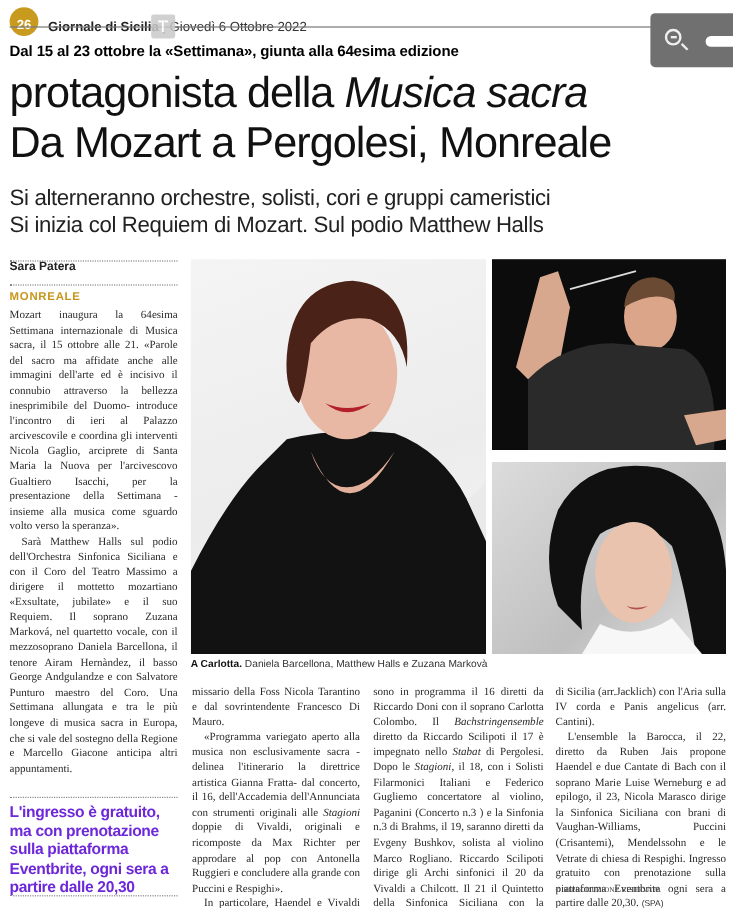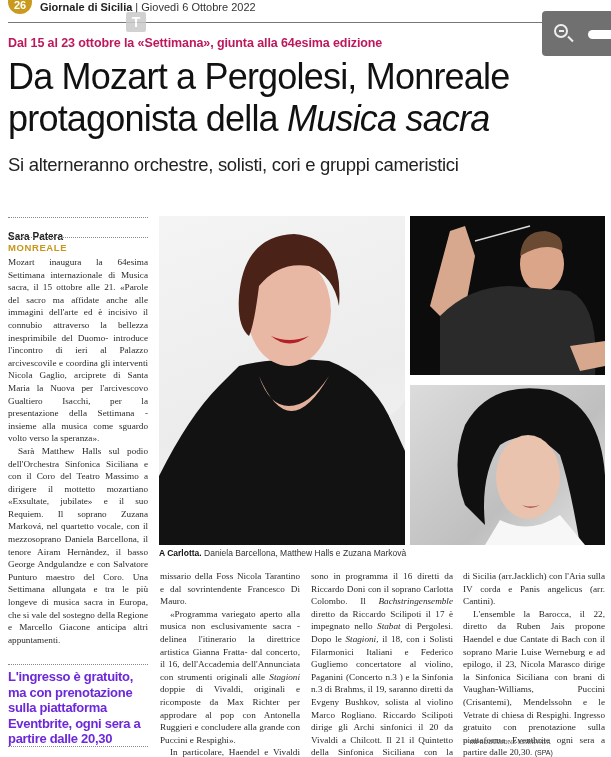"26" .topbar { top: 0 -> 16px }
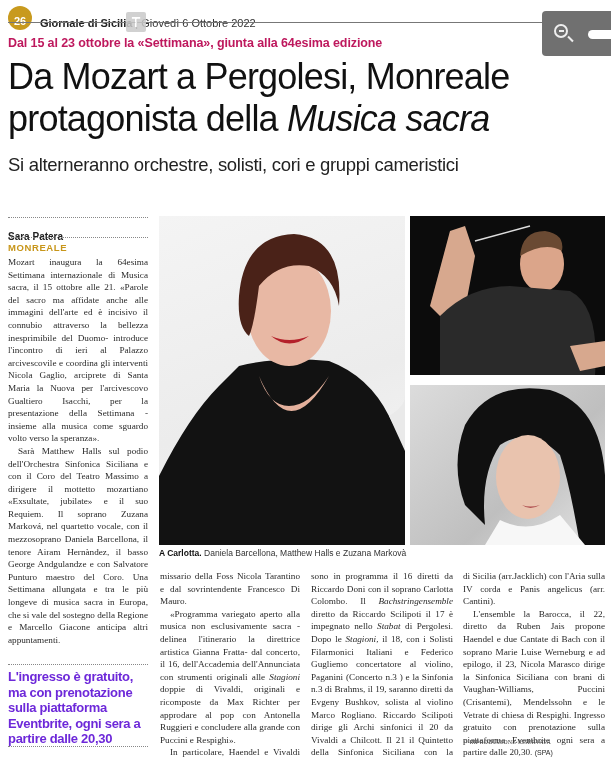"Dal 15 al 23 ottobre" .kicker { color: #be185d -> #000000 }
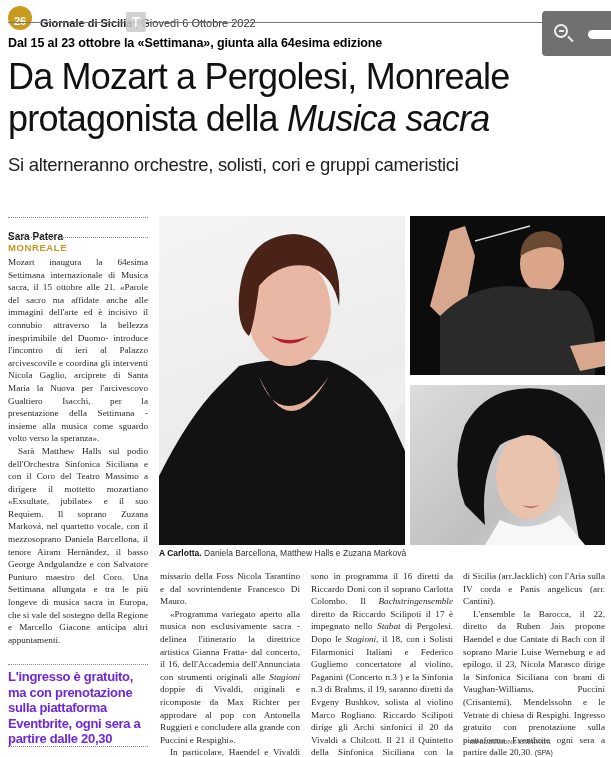"Da Mozart a Pergolesi, Monreale" div { order: before "protagonista della Musica sacra" -> after "protagonista della Musica sacra" }
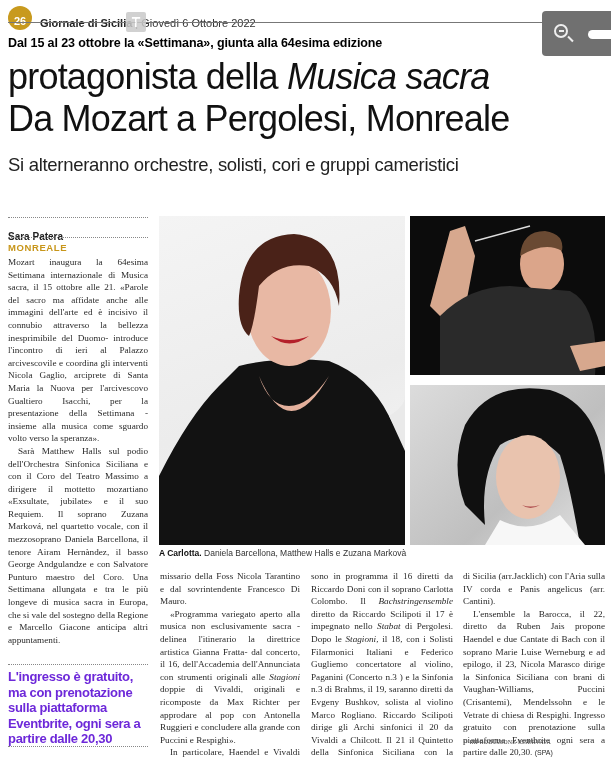"Si inizia col Requiem di" div { html: none -> <div>Si inizia col Requiem di Mozart. Sul podio Matthew Halls</div> }
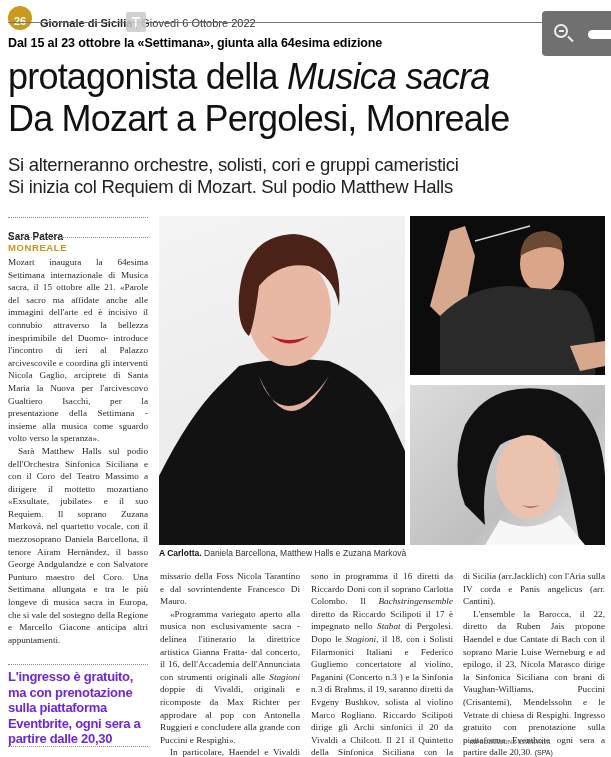"Sara Patera" .byline { top: 231px -> 217px }
